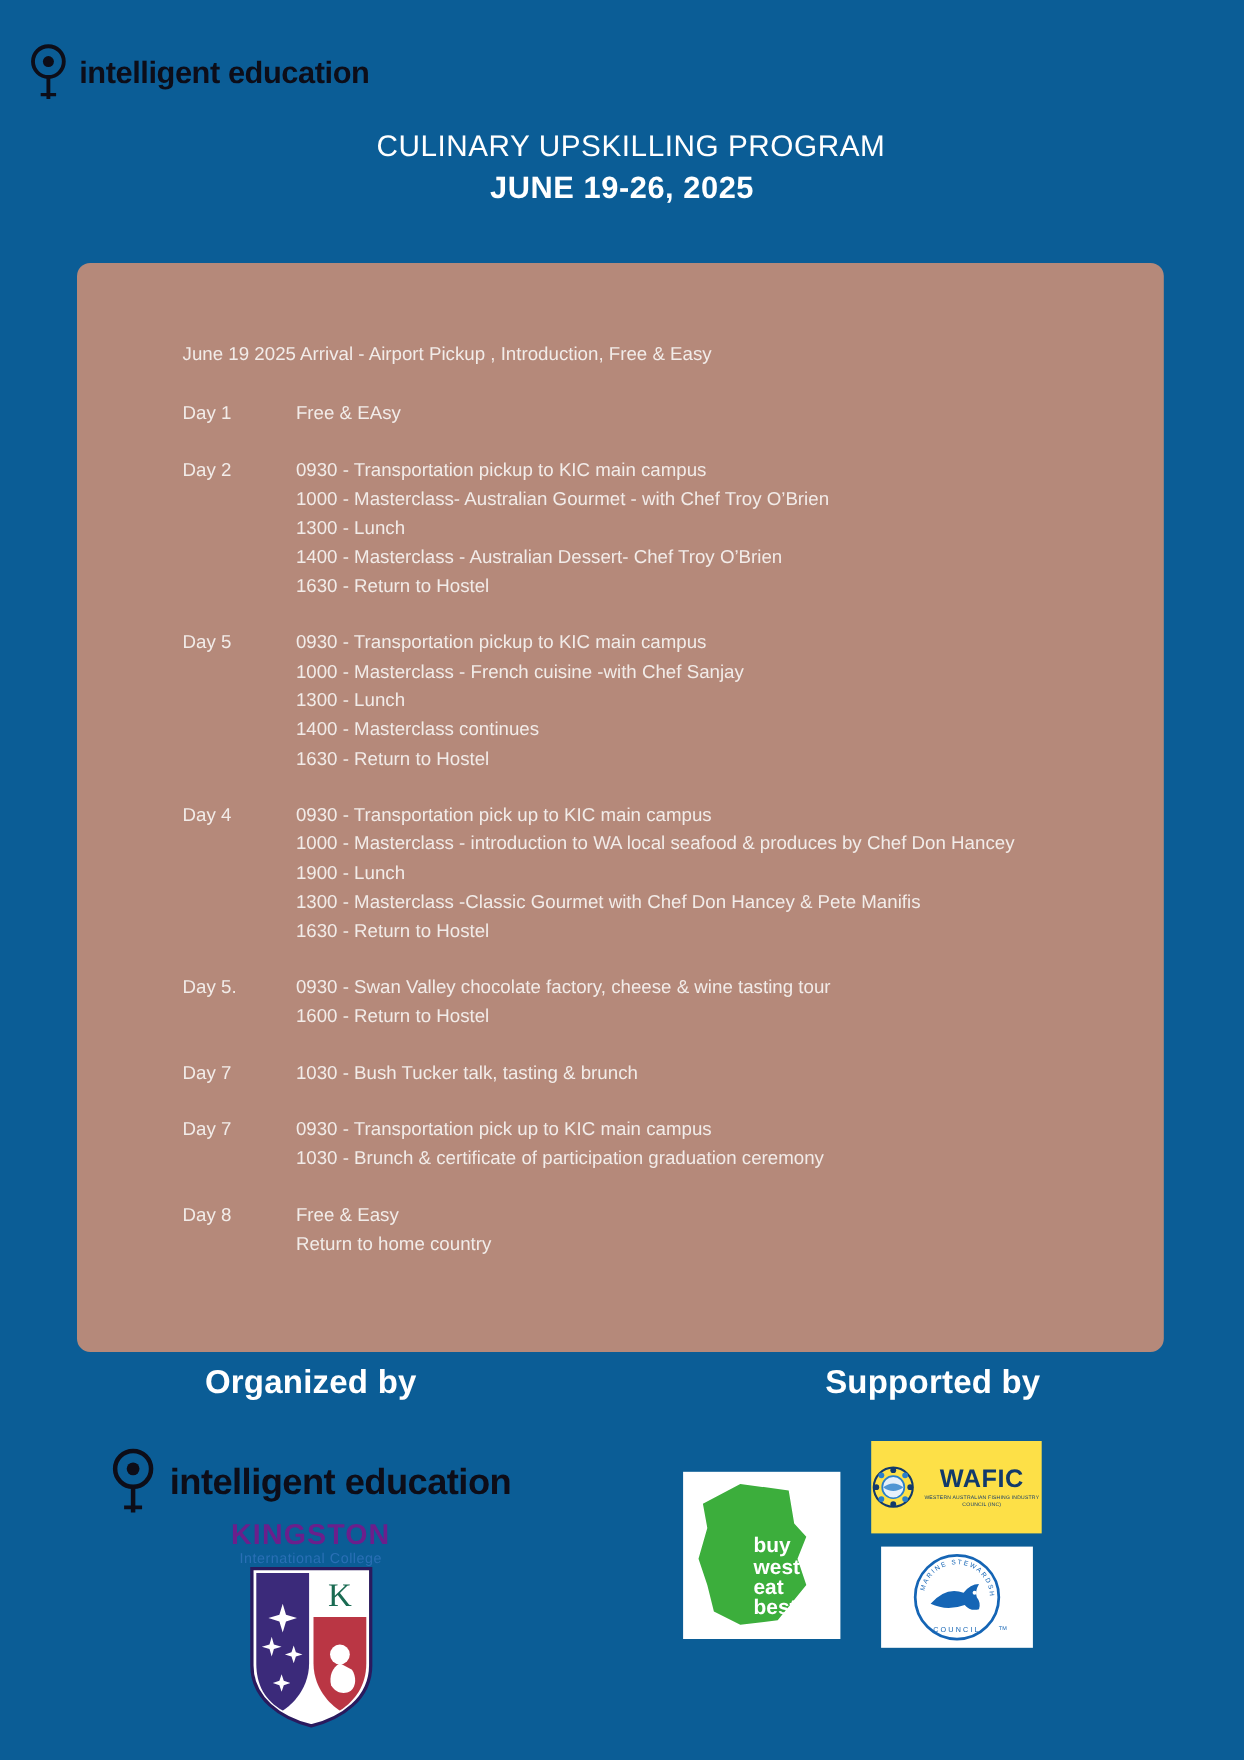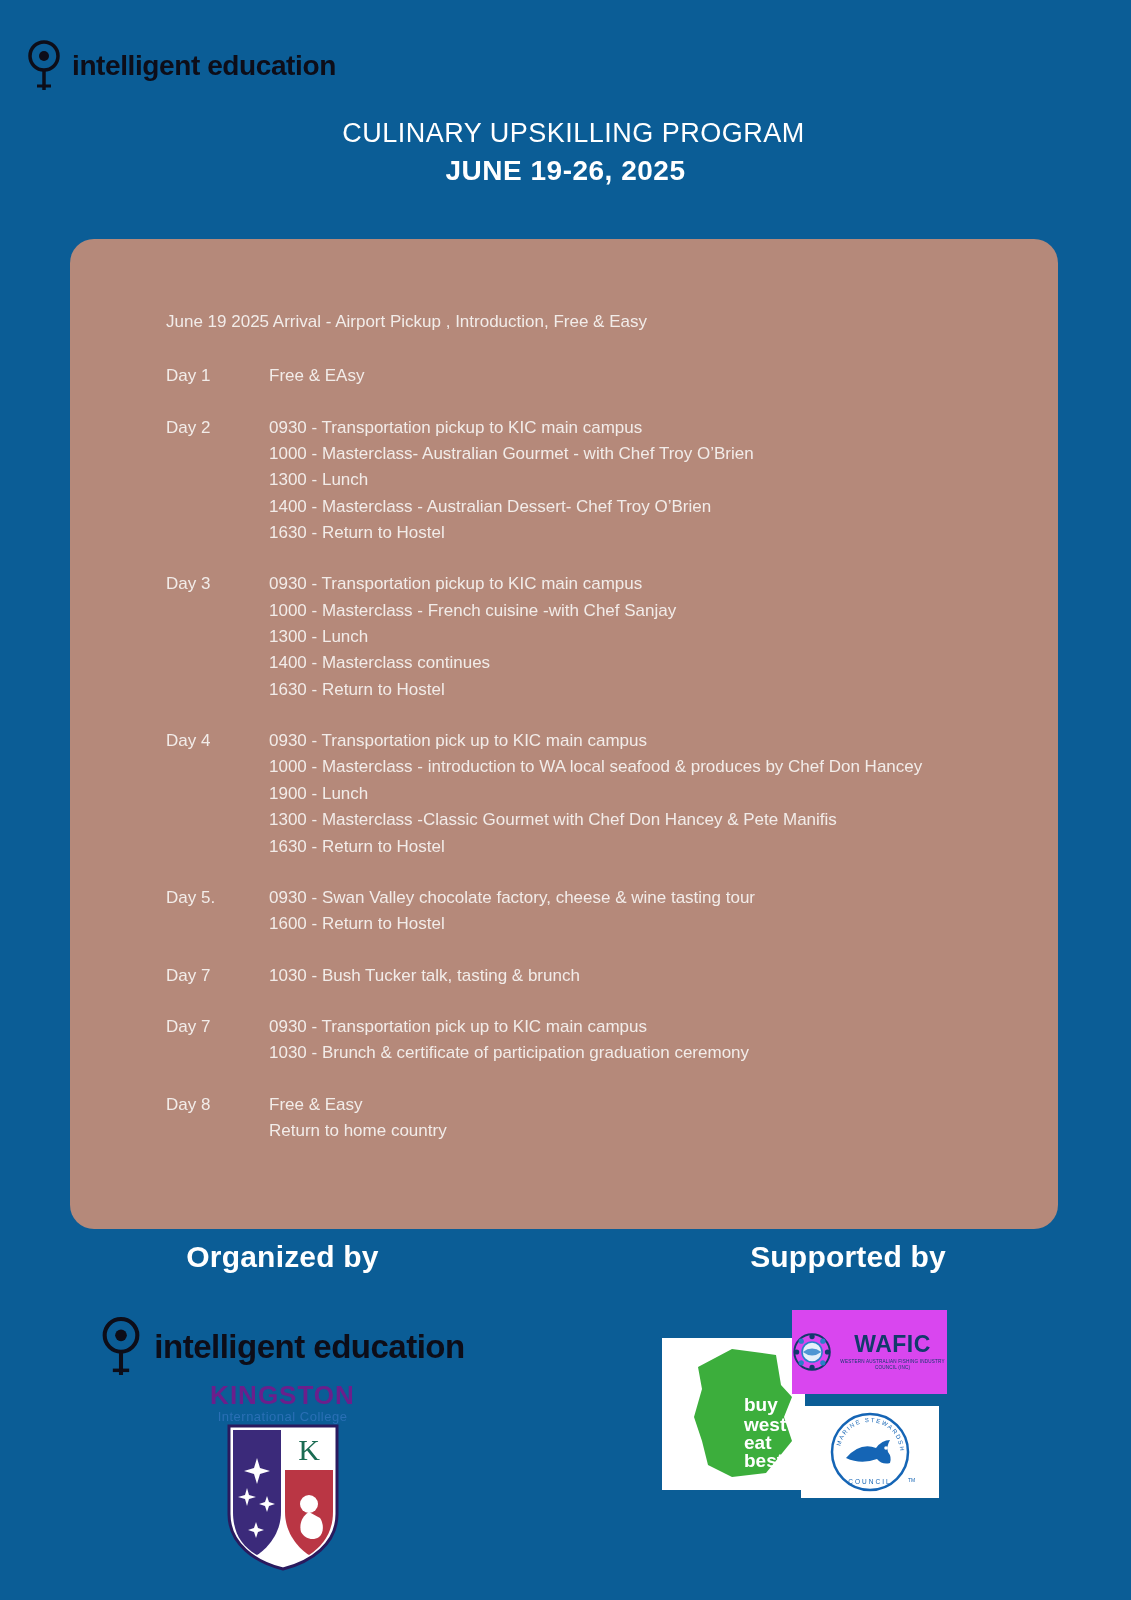"June 19 2025 Arrival -" .card { border-radius: 24px -> 12px }
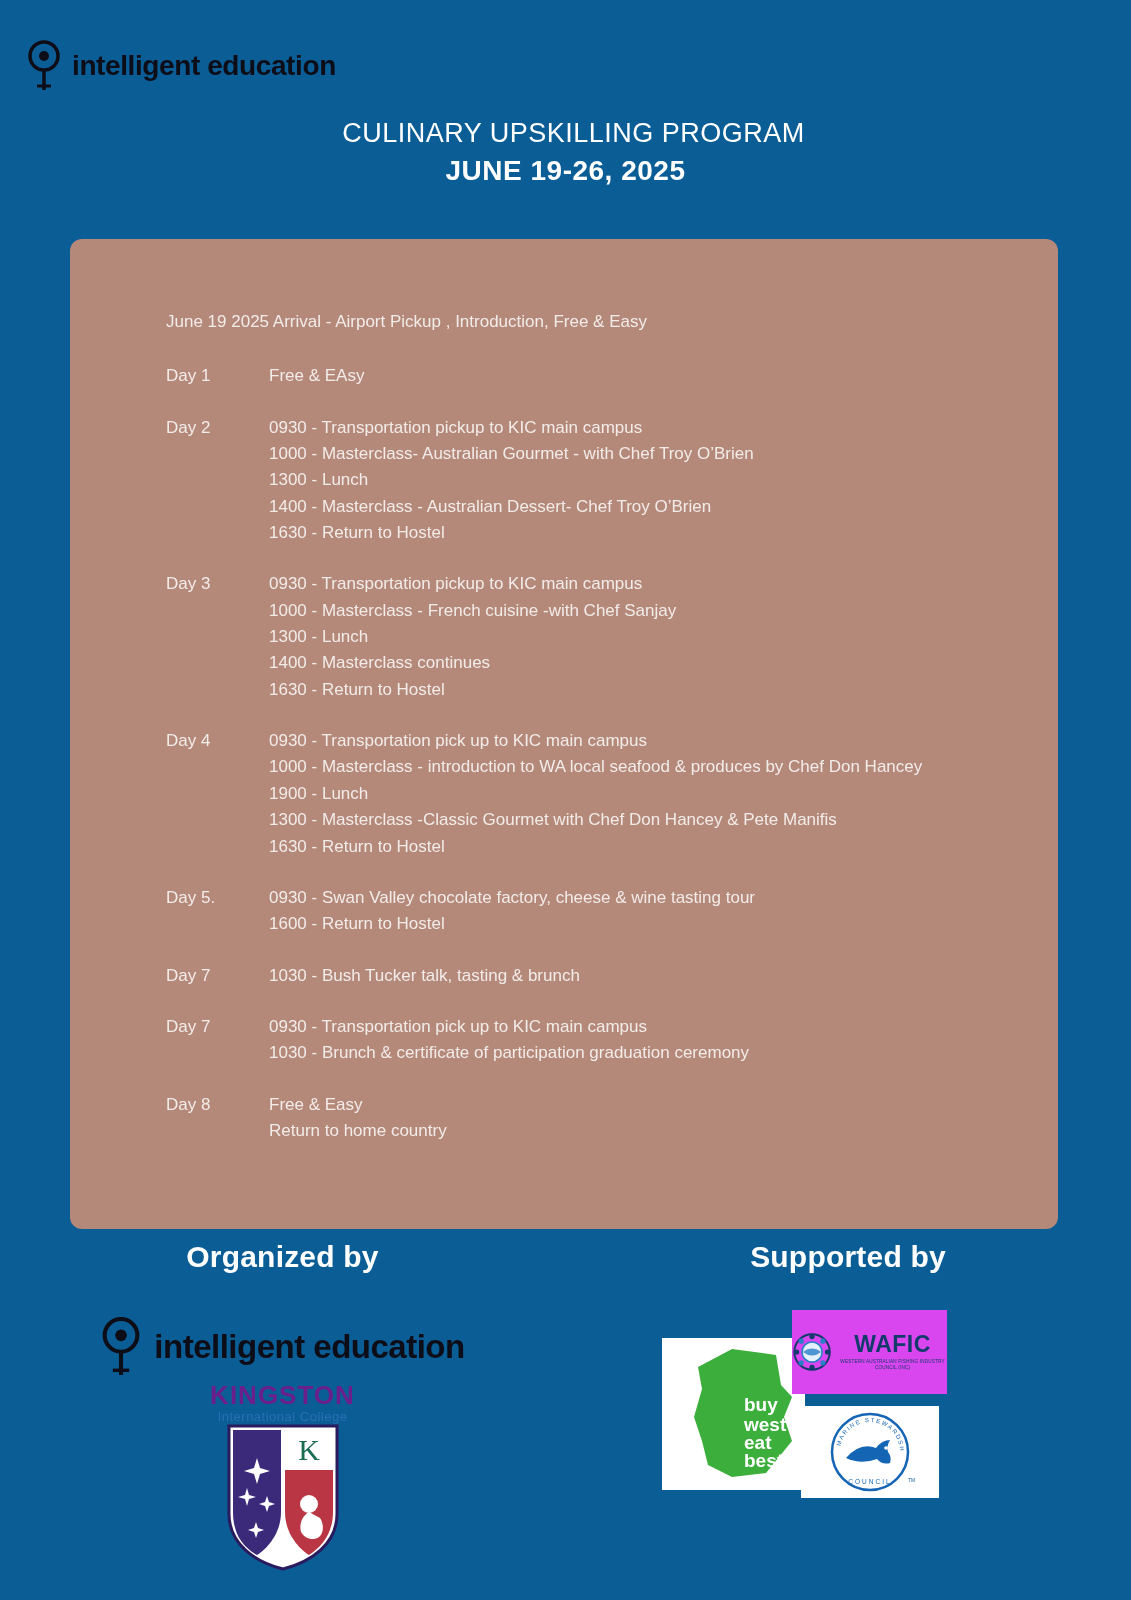"Day 3" div.day-label { text: 3 -> 5 }
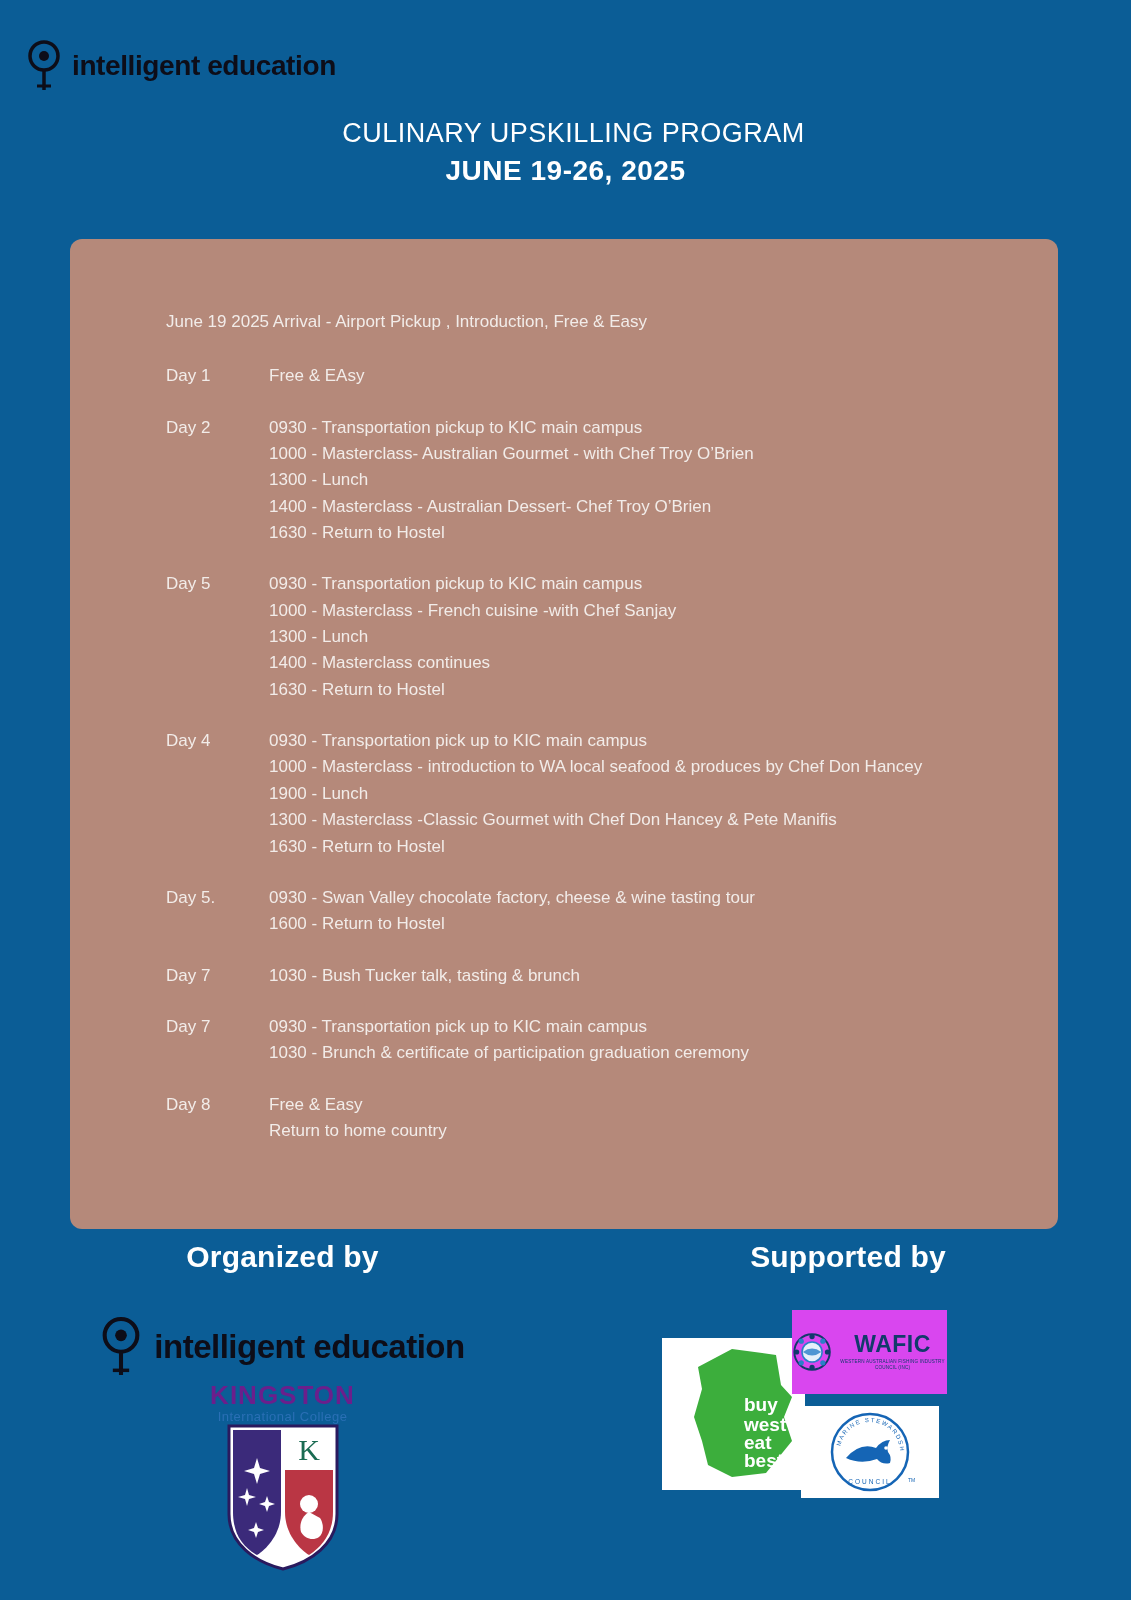"WAFIC" .wafic-box { background: #d946ef -> #fde047 }
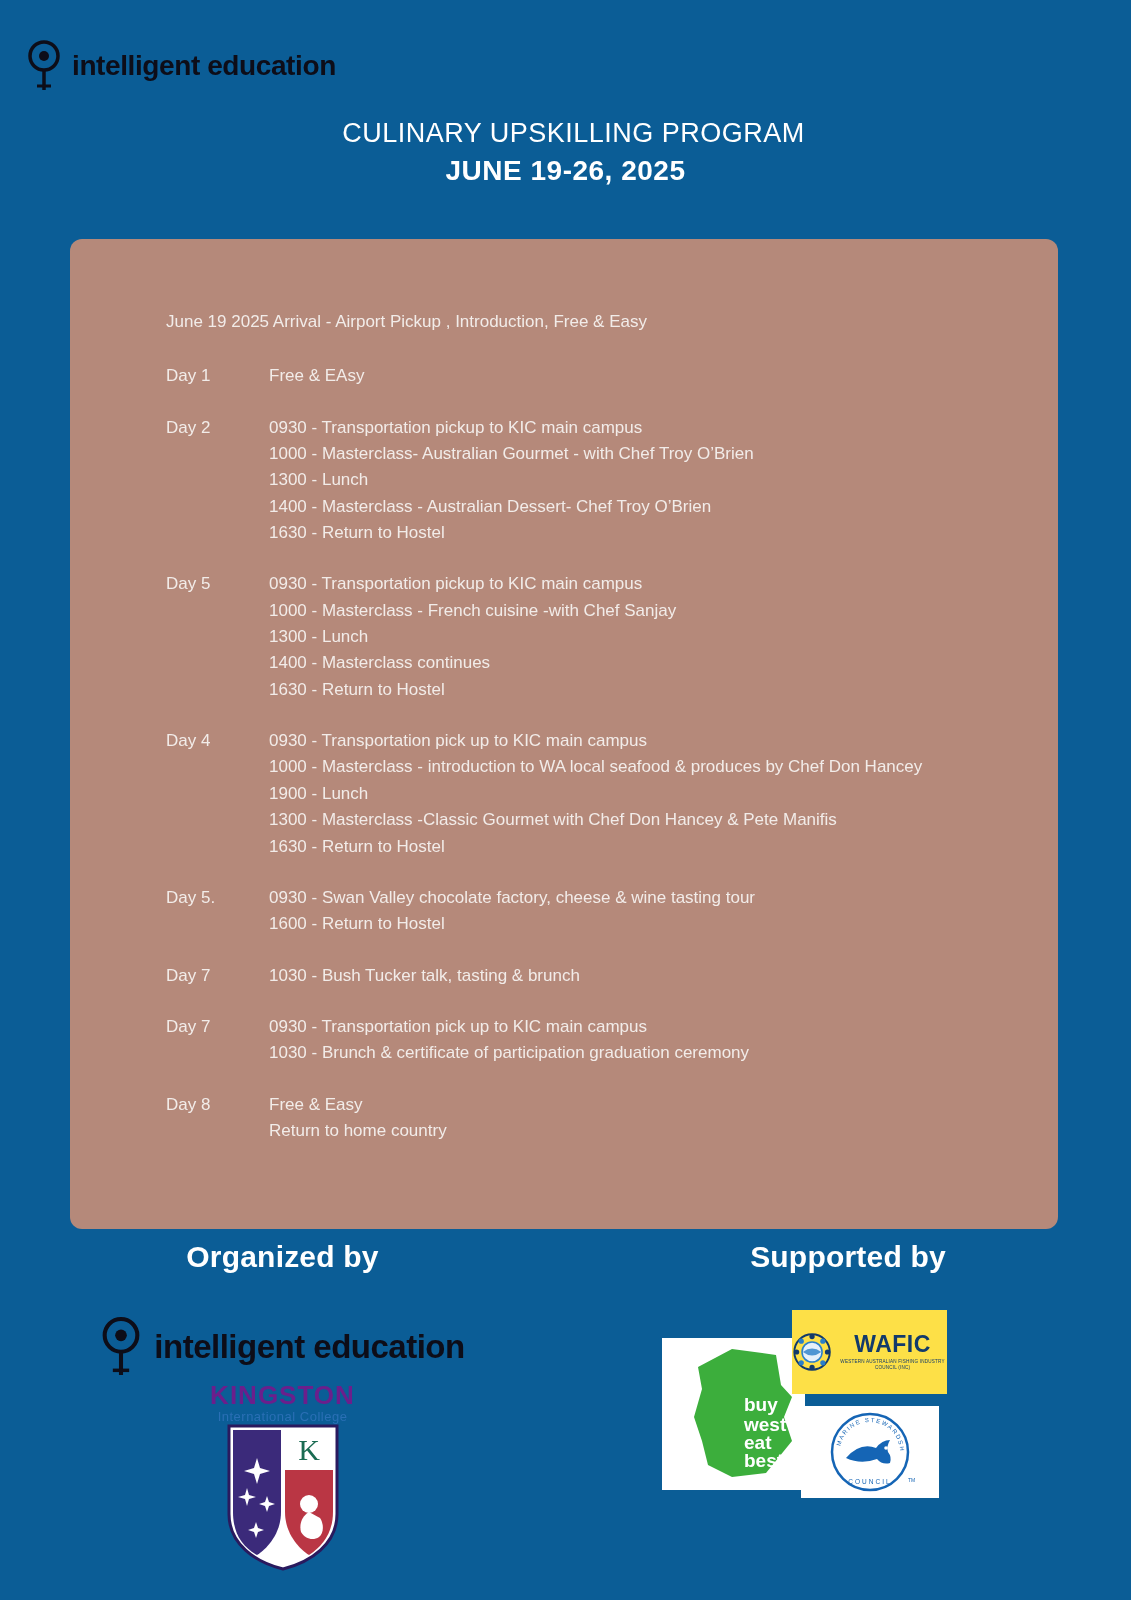"buy" .bwe-box { justify-content: flex-end -> flex-start; margin-left: 41px -> none }
